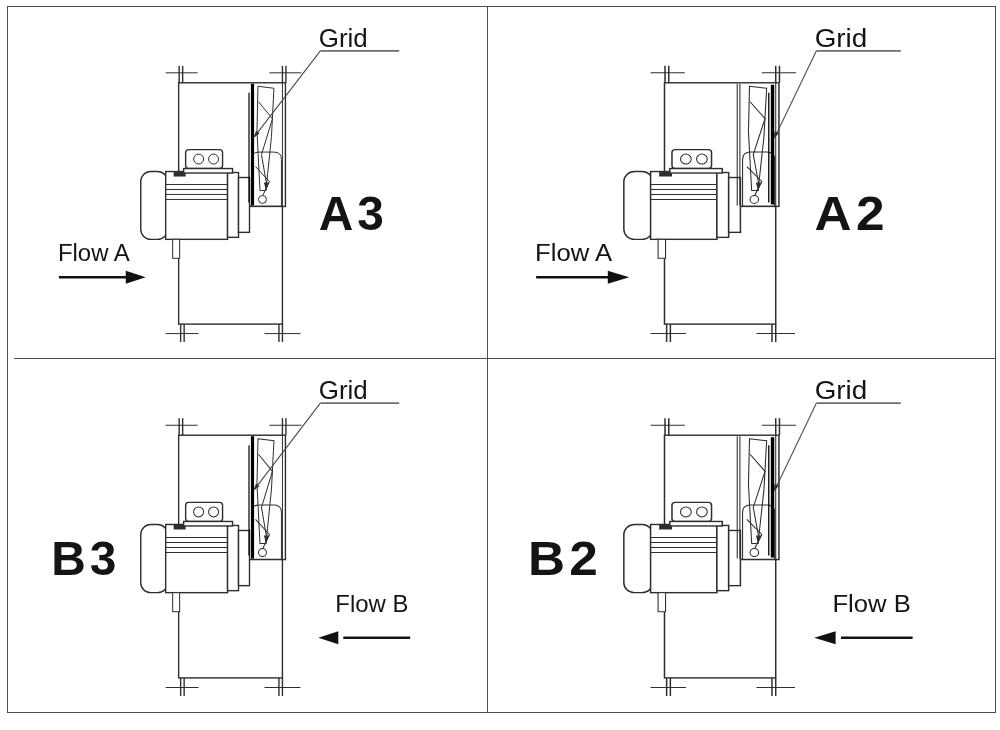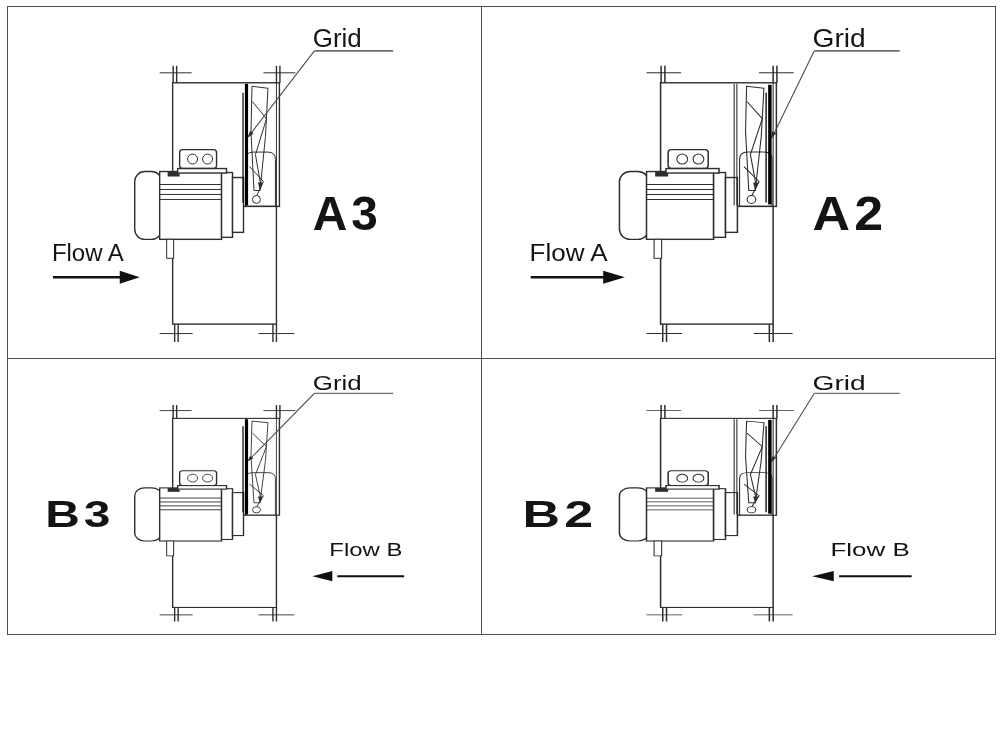"Grid" #frame { height: 629px -> 707px; padding-left: none -> 6px }
